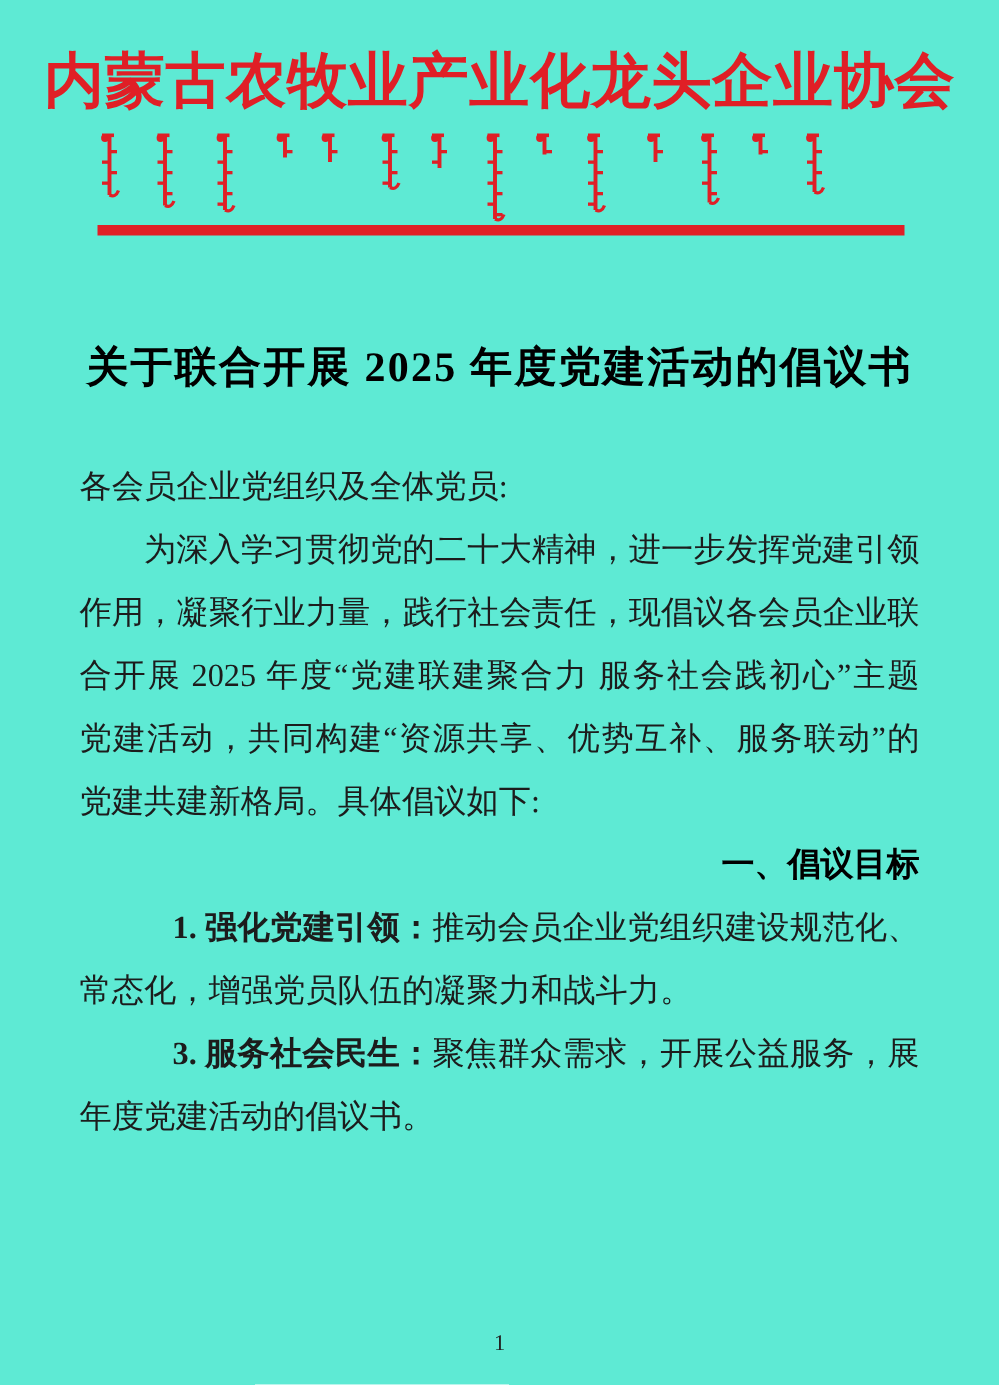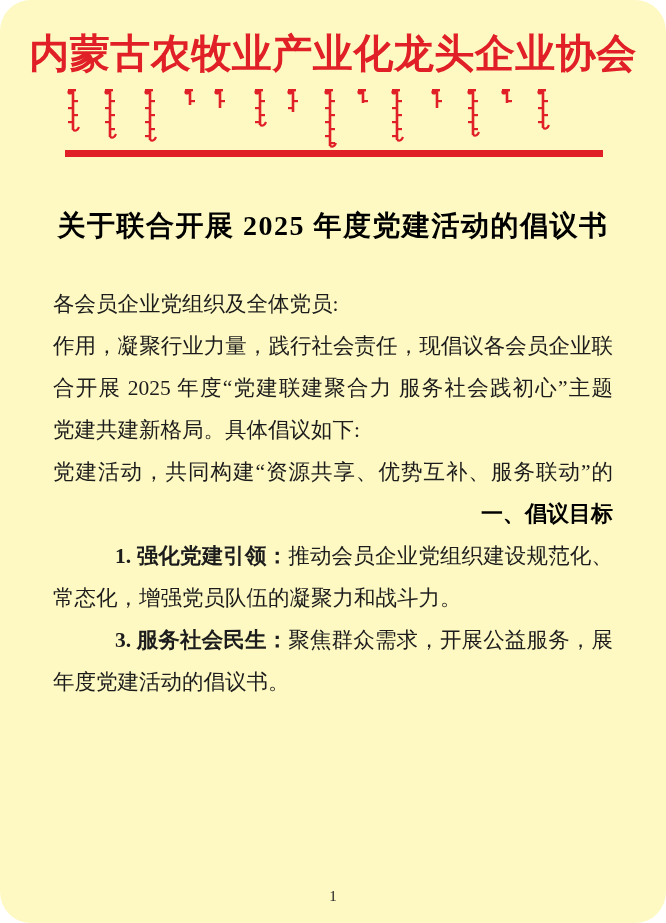"内蒙古农牧业产业化龙头企业协会" .page { background: #fef9c3 -> #5eead4; border-radius: 31px -> none }
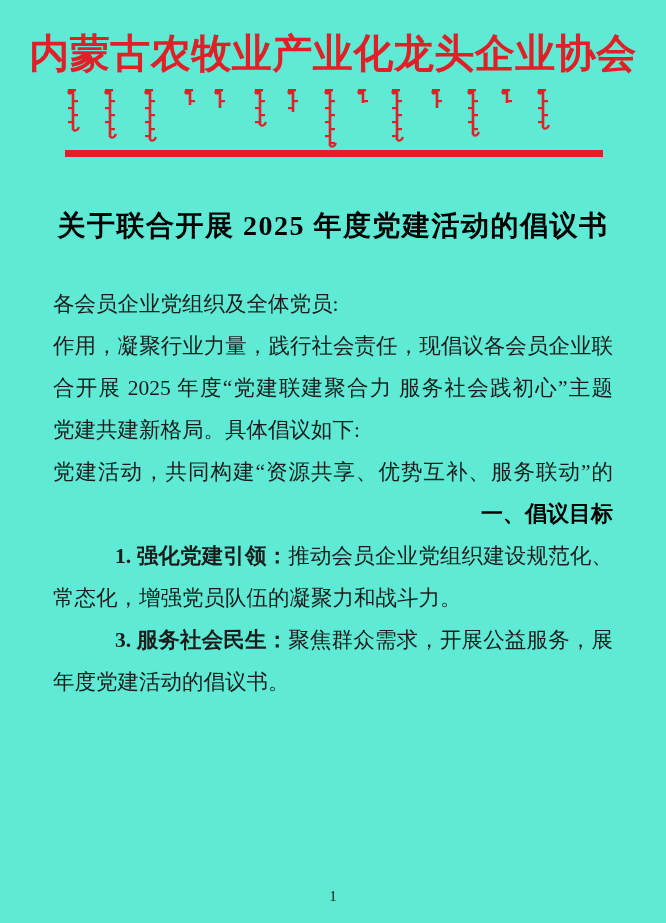"关于联合开展 2025 年度党建活动的倡议书" .doc-title { margin-top: 52px -> 72px }
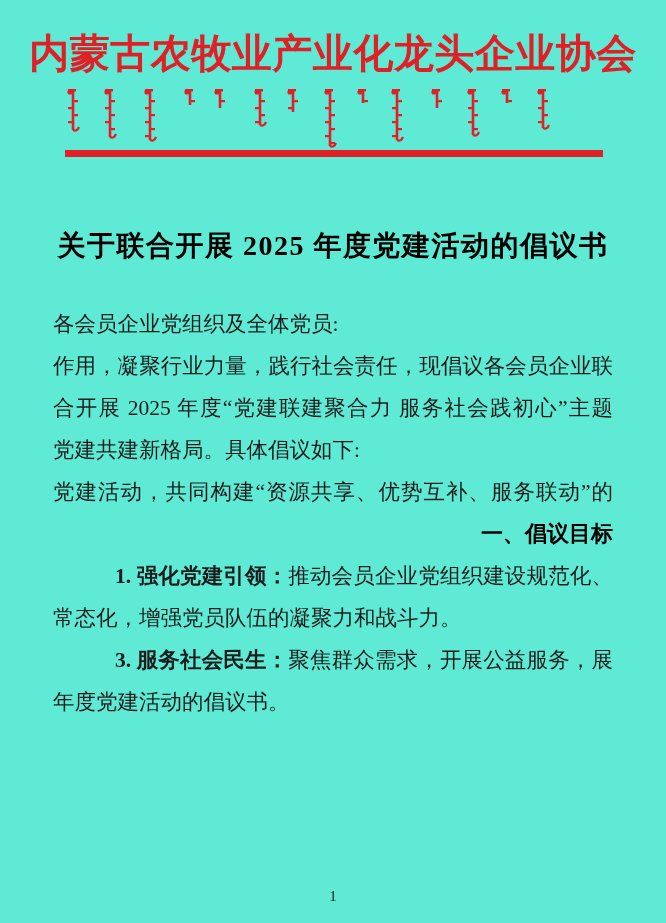"为深入学习贯彻党的二十大精神，进一步发挥党建引领" div.line { html: none -> <div>为深入学习贯彻党的二十大精神，进一步发挥党建引领</div> }
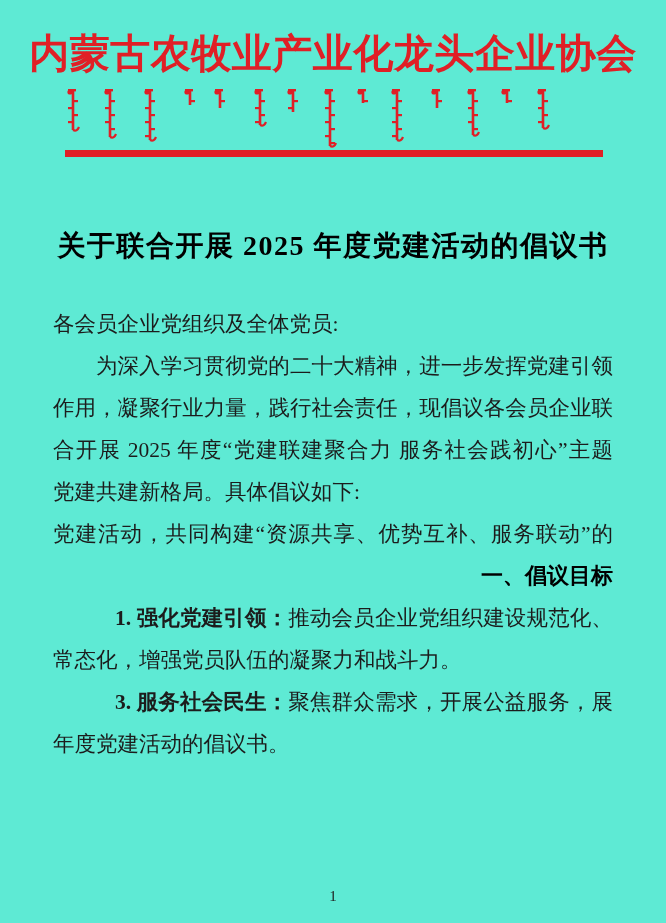"党建共建新格局。具体倡议如下:" div.line { order: before "党建活动，共同构建“资源共享、优势互补、服务联动”的" -> after "党建活动，共同构建“资源共享、优势互补、服务联动”的" }
